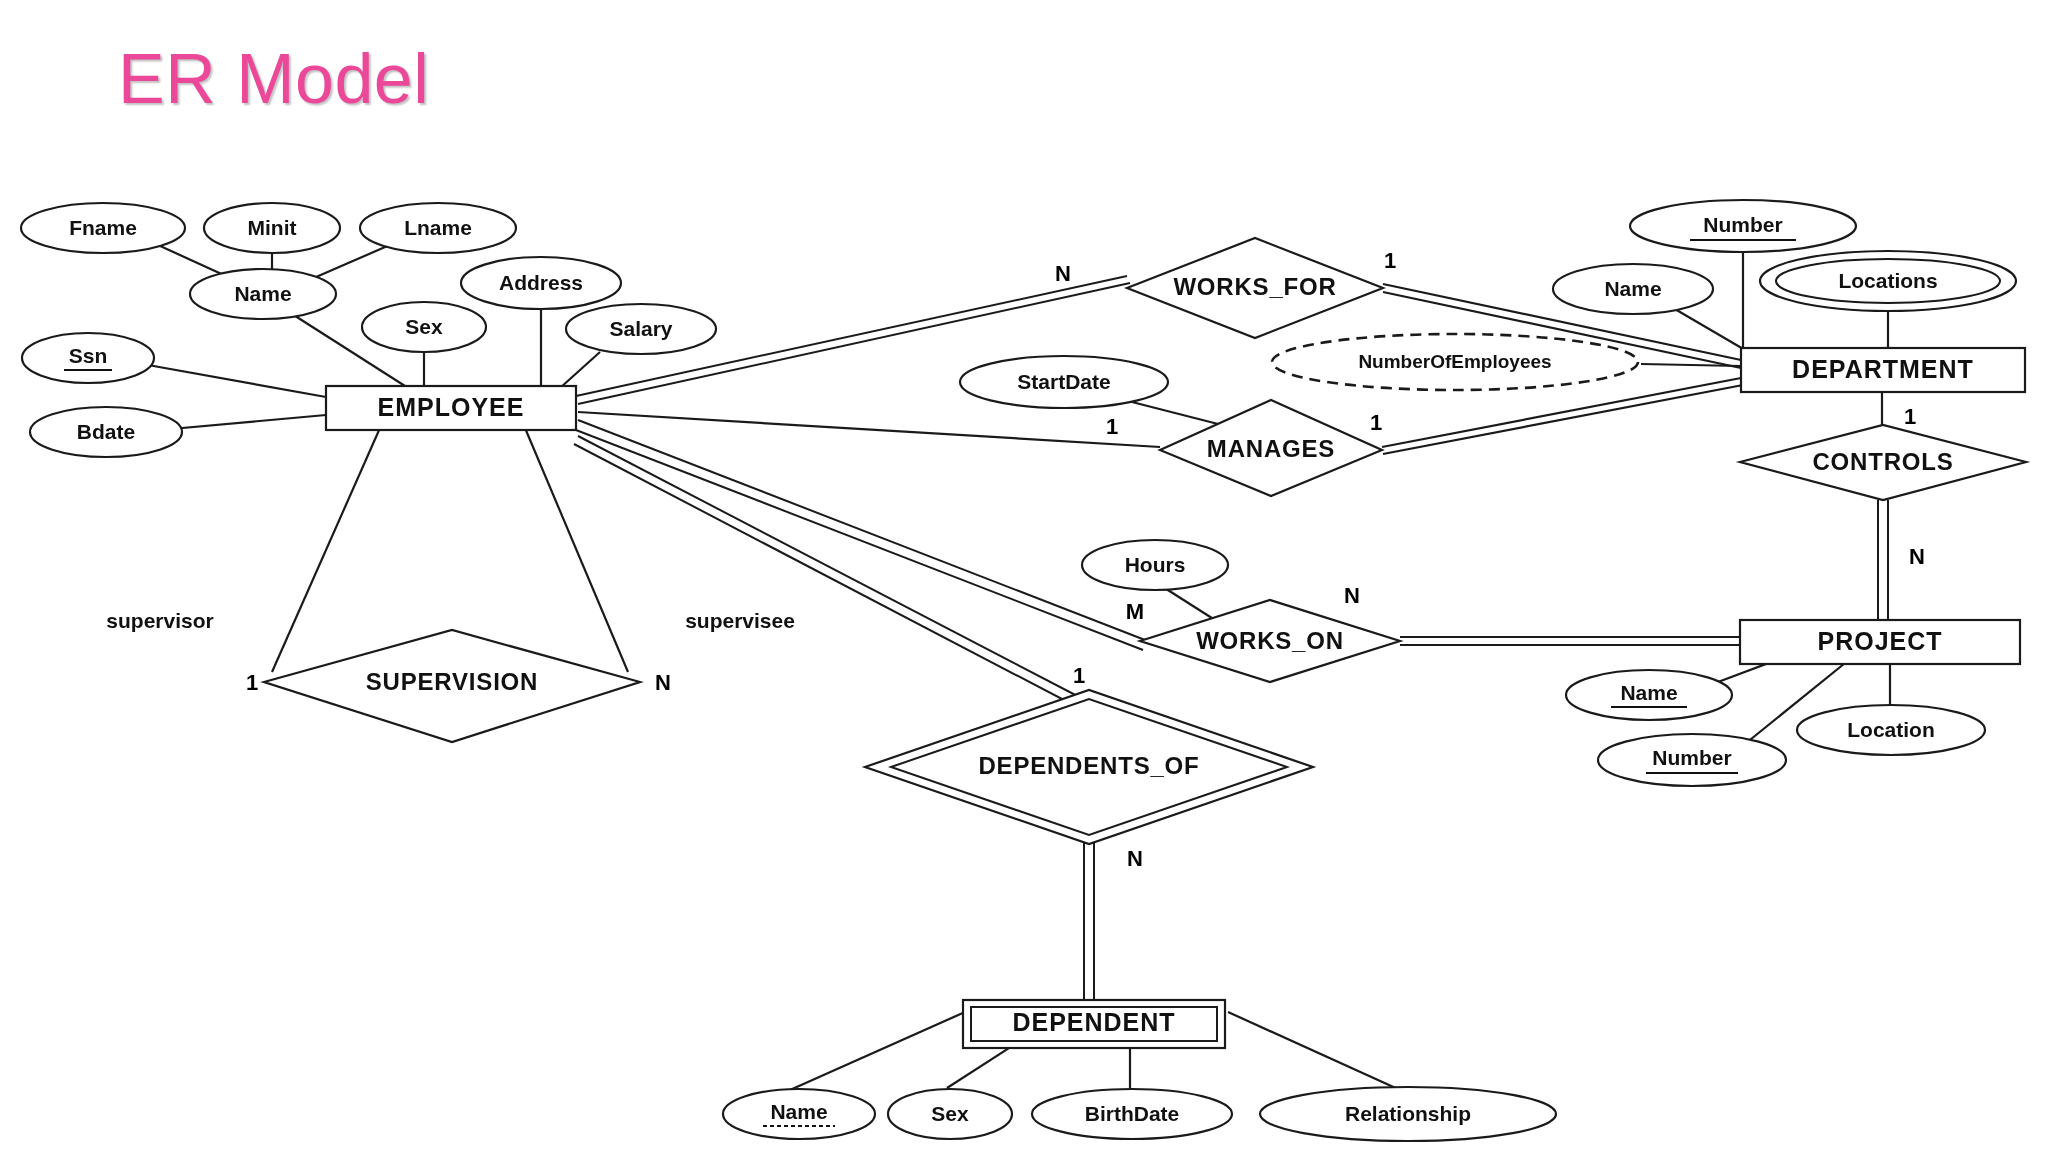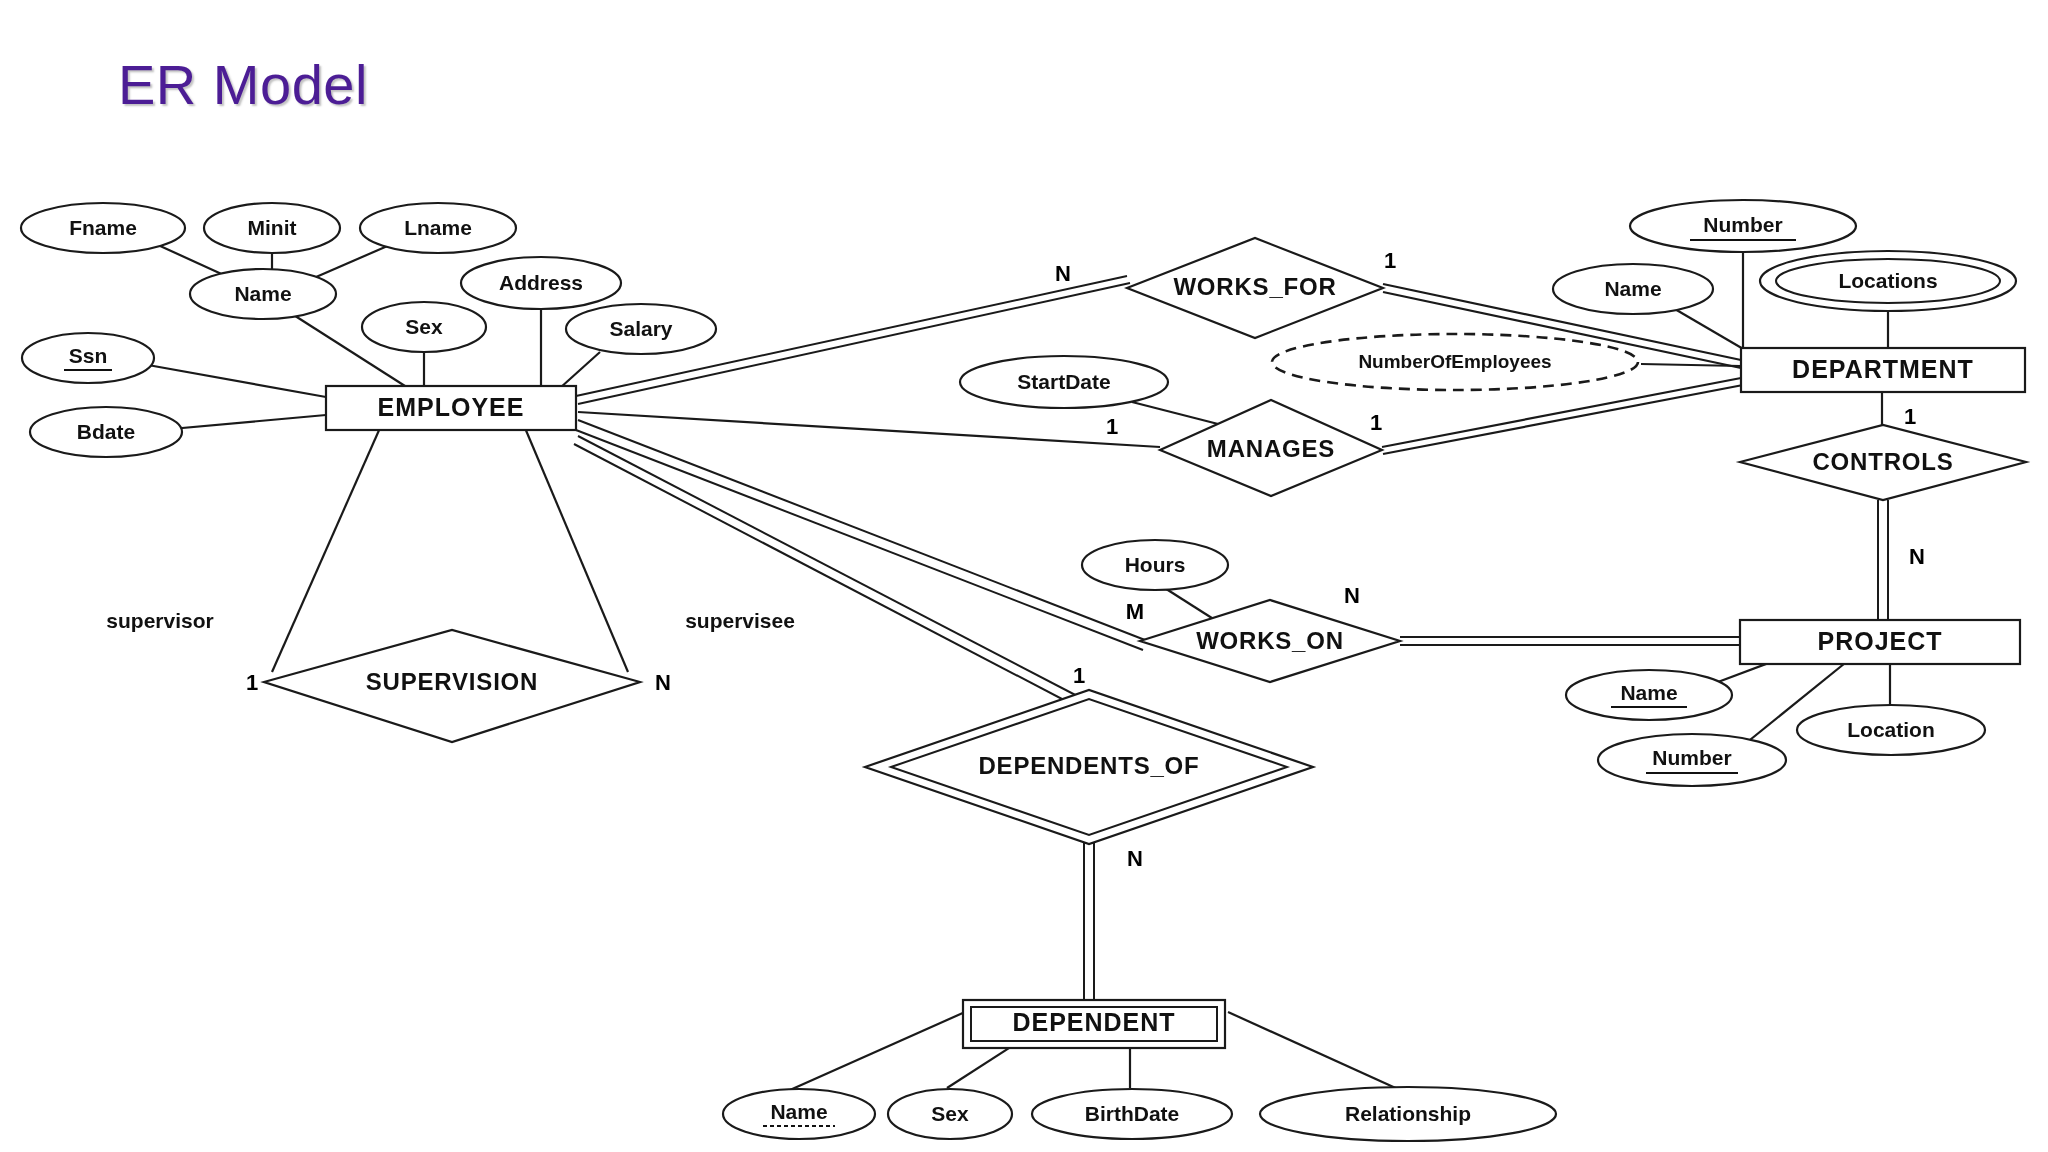"ER Model" #page-title { color: #4c1d95 -> #ec4899; font-size: 56px -> 70px; top: 52px -> 39px }
